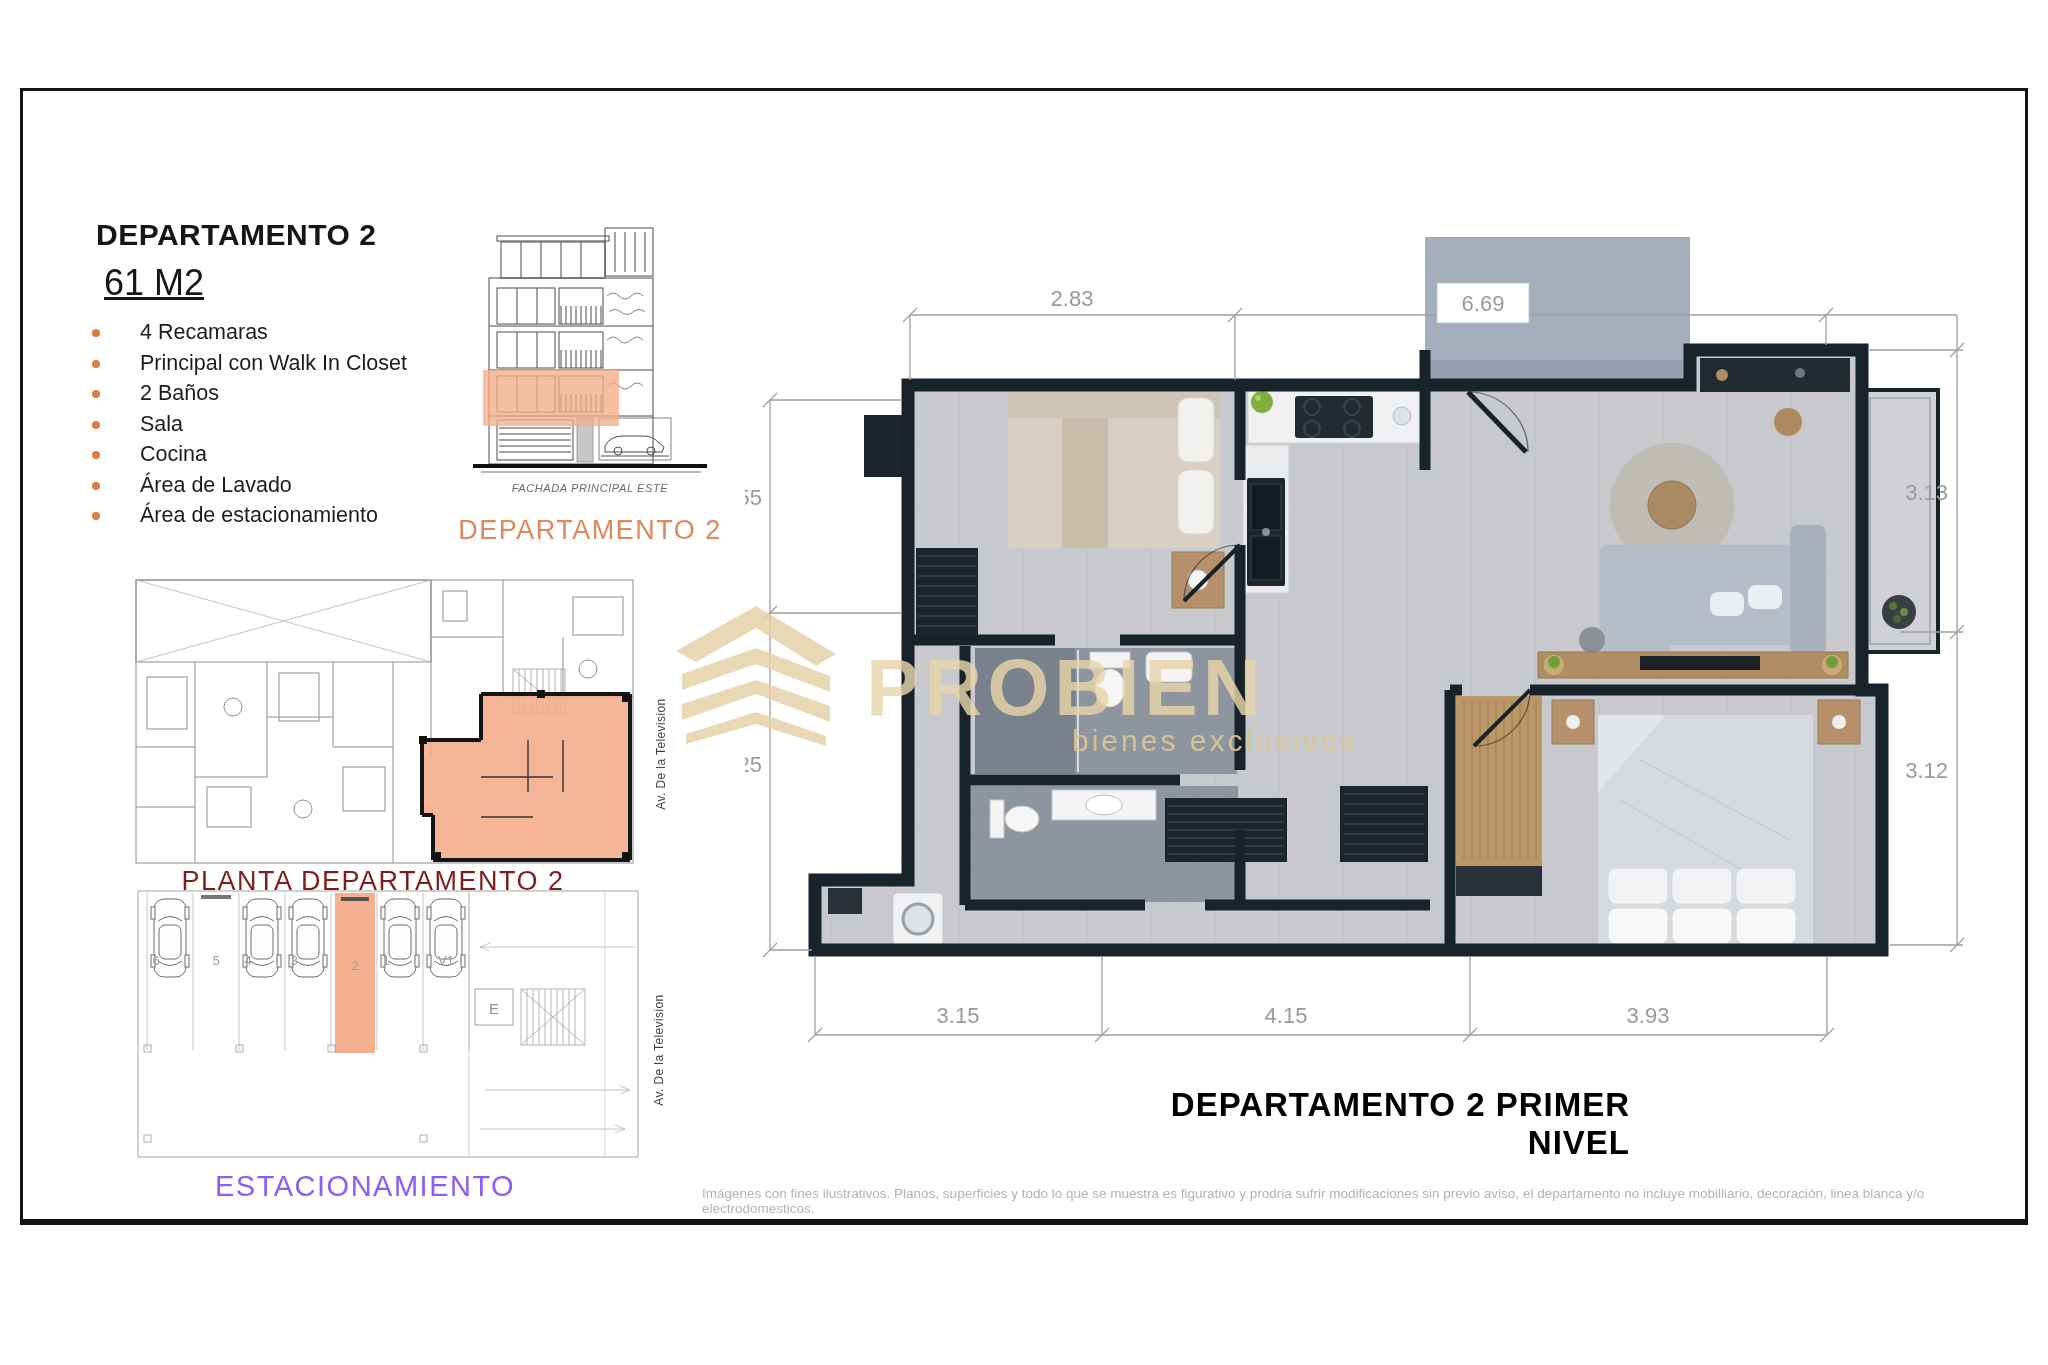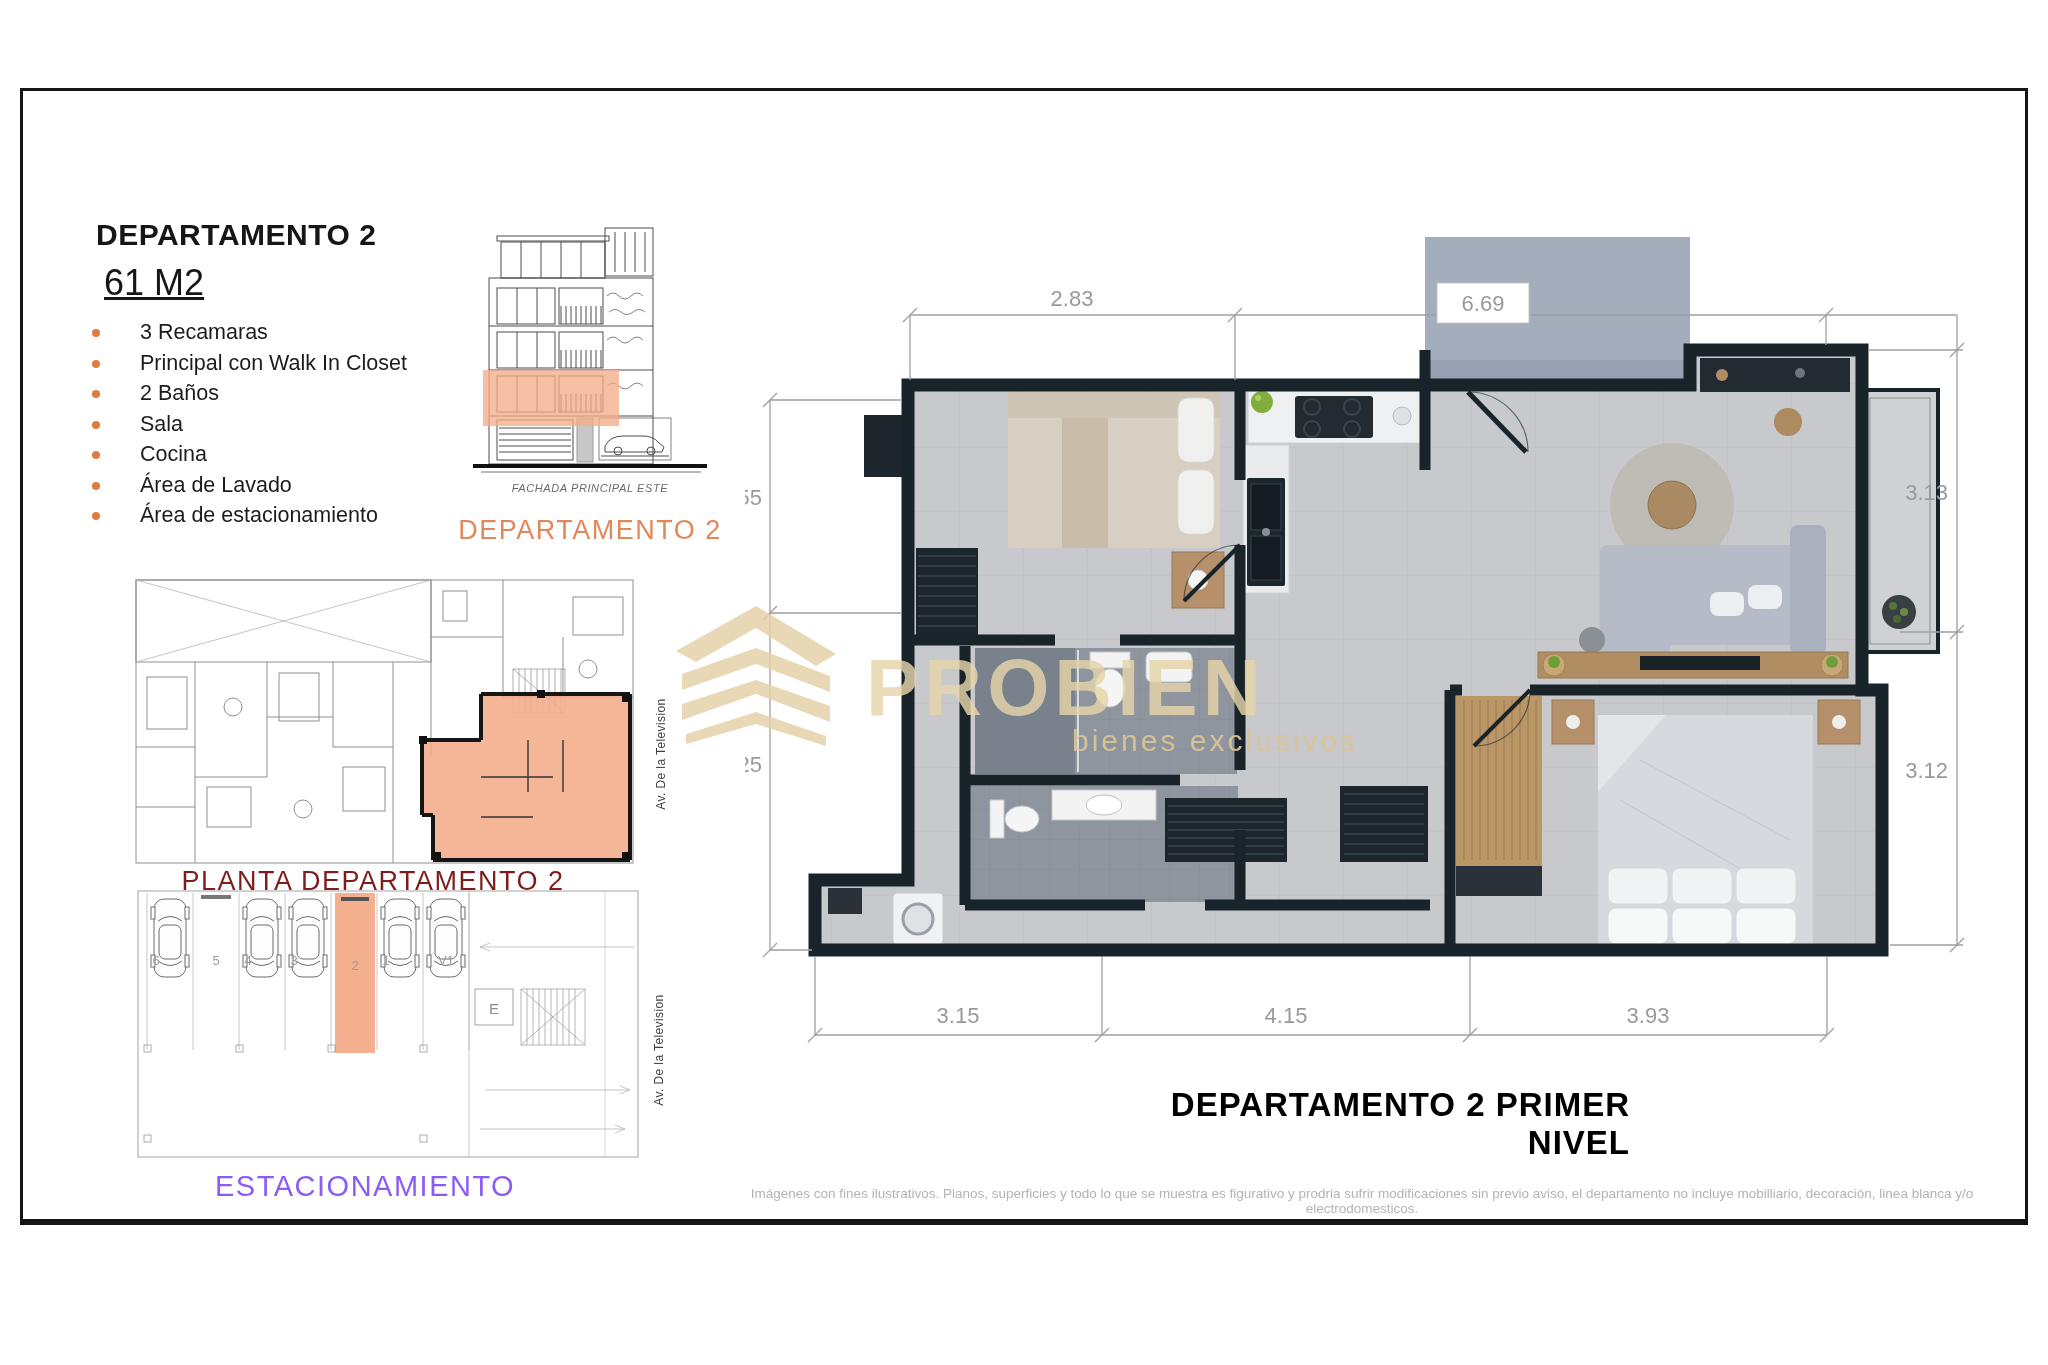"3 Recamaras" span.ft { text: 3 -> 4 }
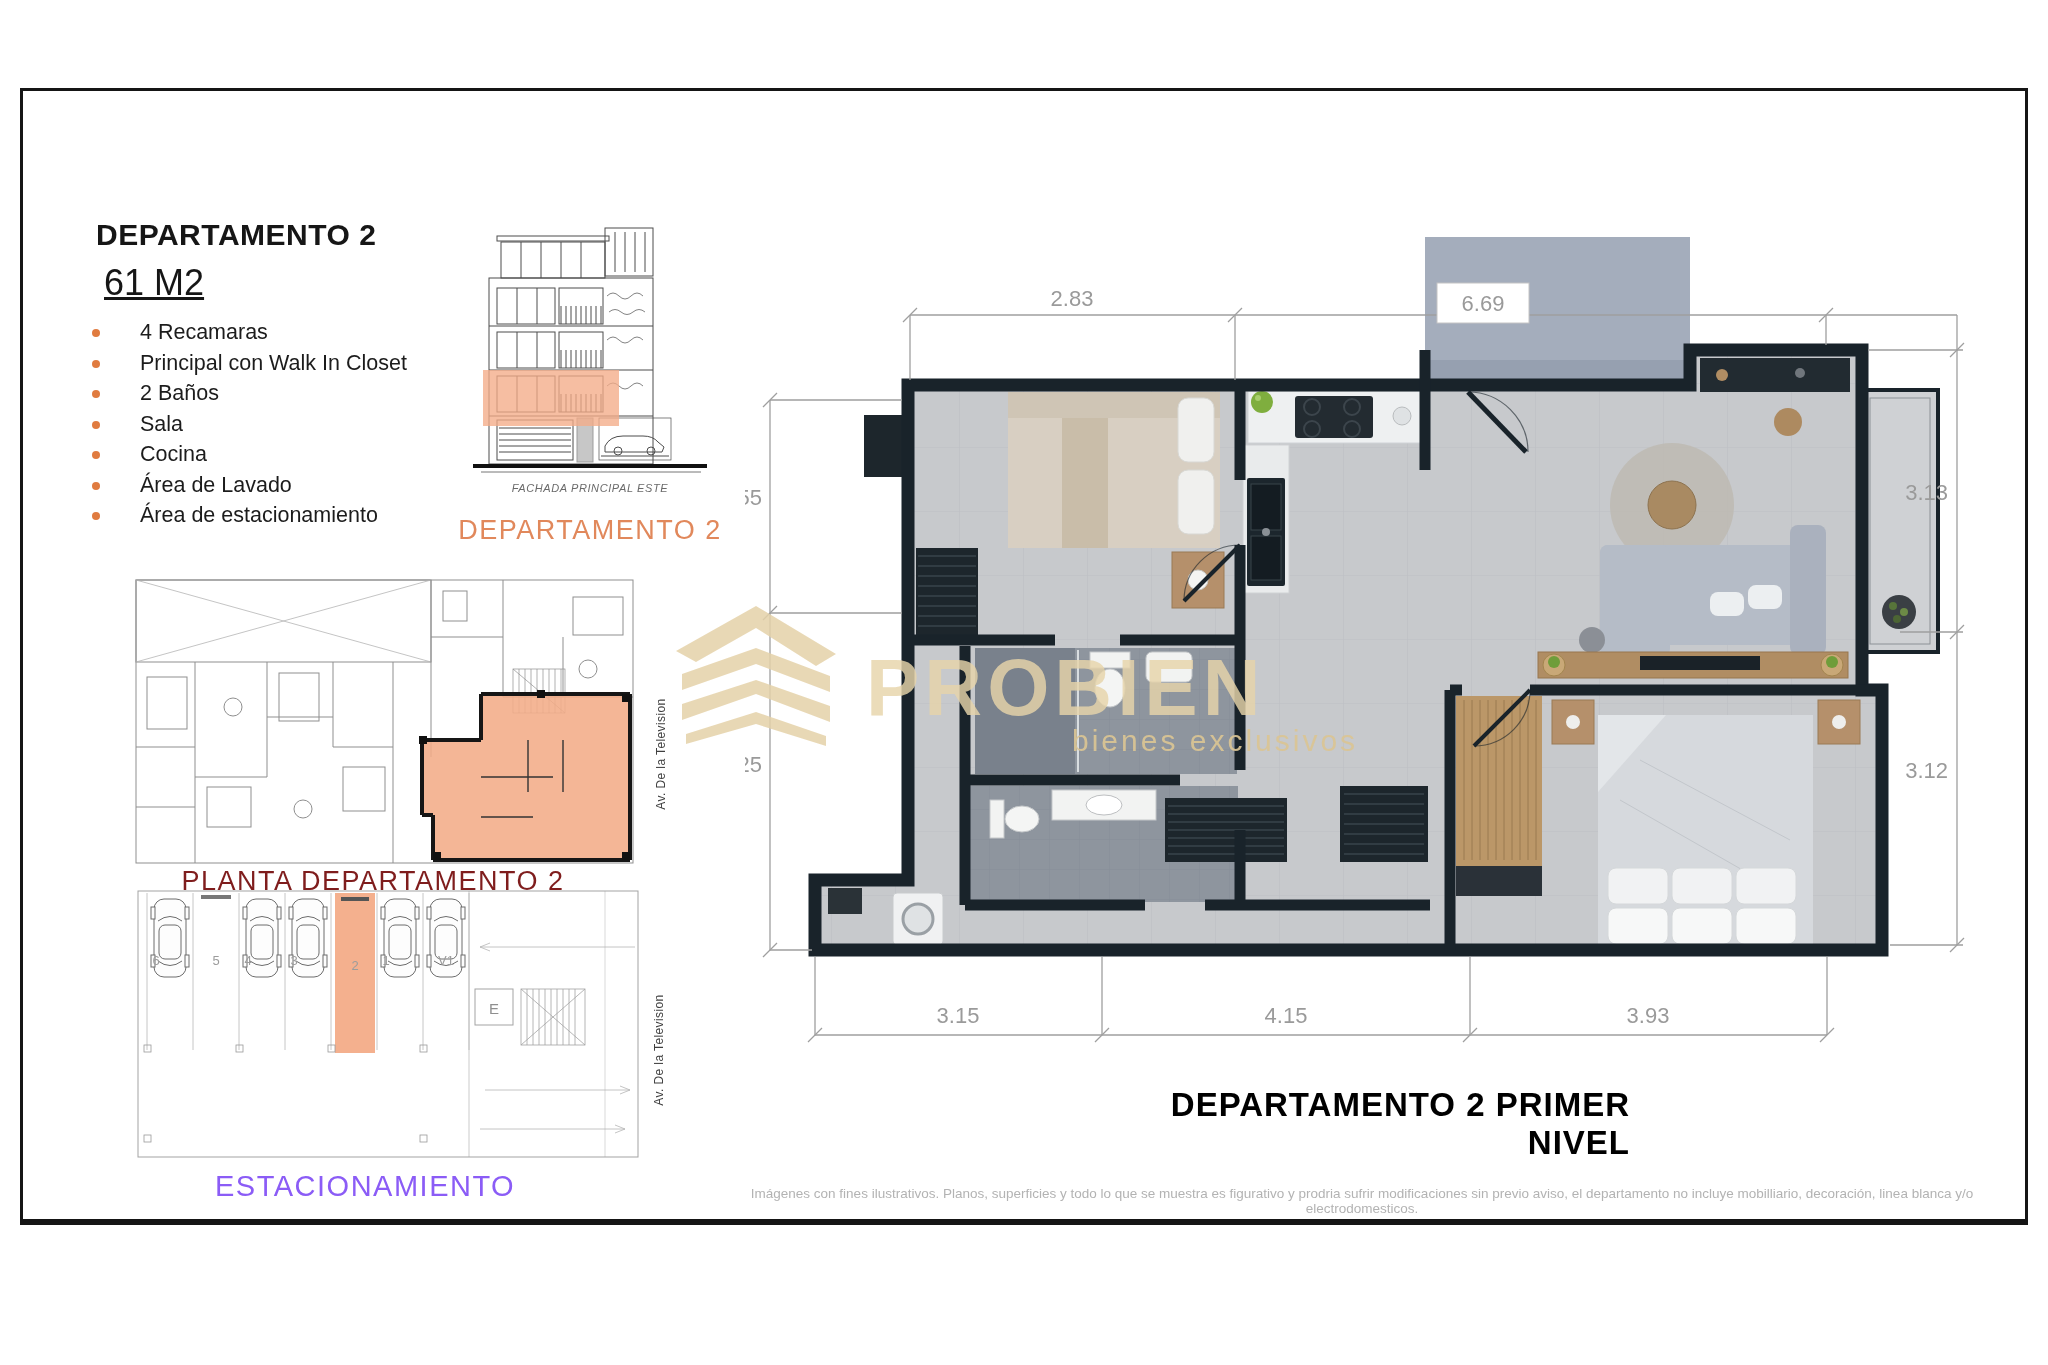"Imágenes con fines ilustrativos. Planos," .disclaimer { text-align: center -> left }
